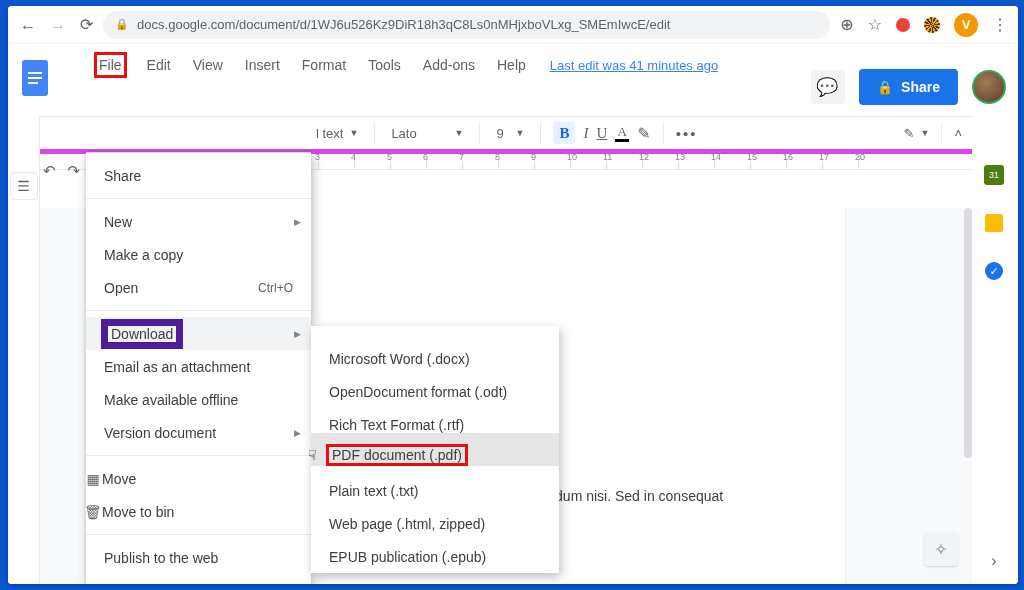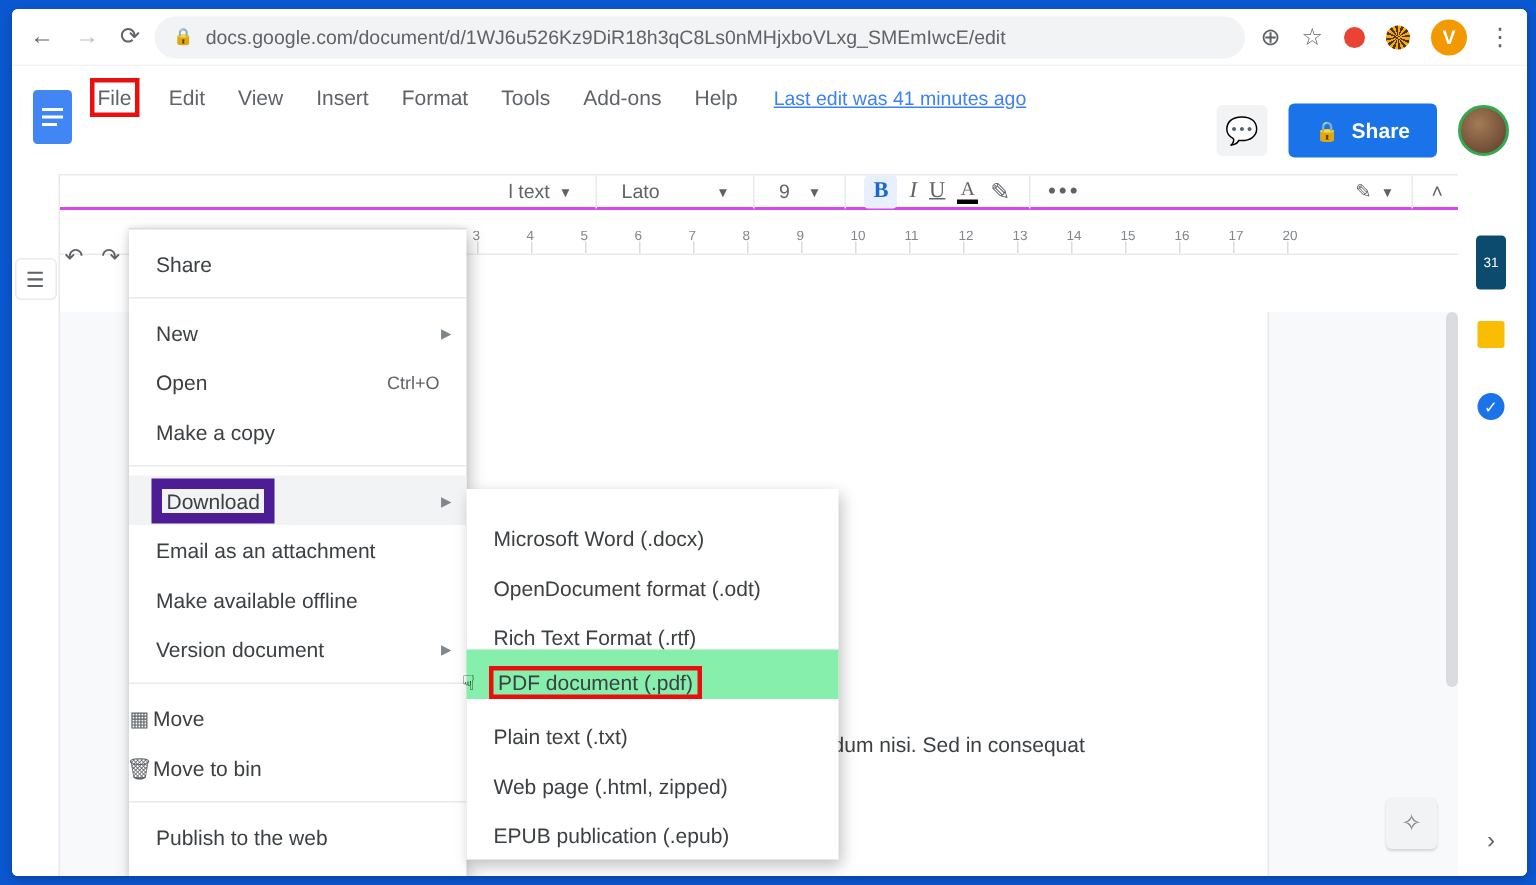"File" .highlight-box { margin-left: none -> 34px }
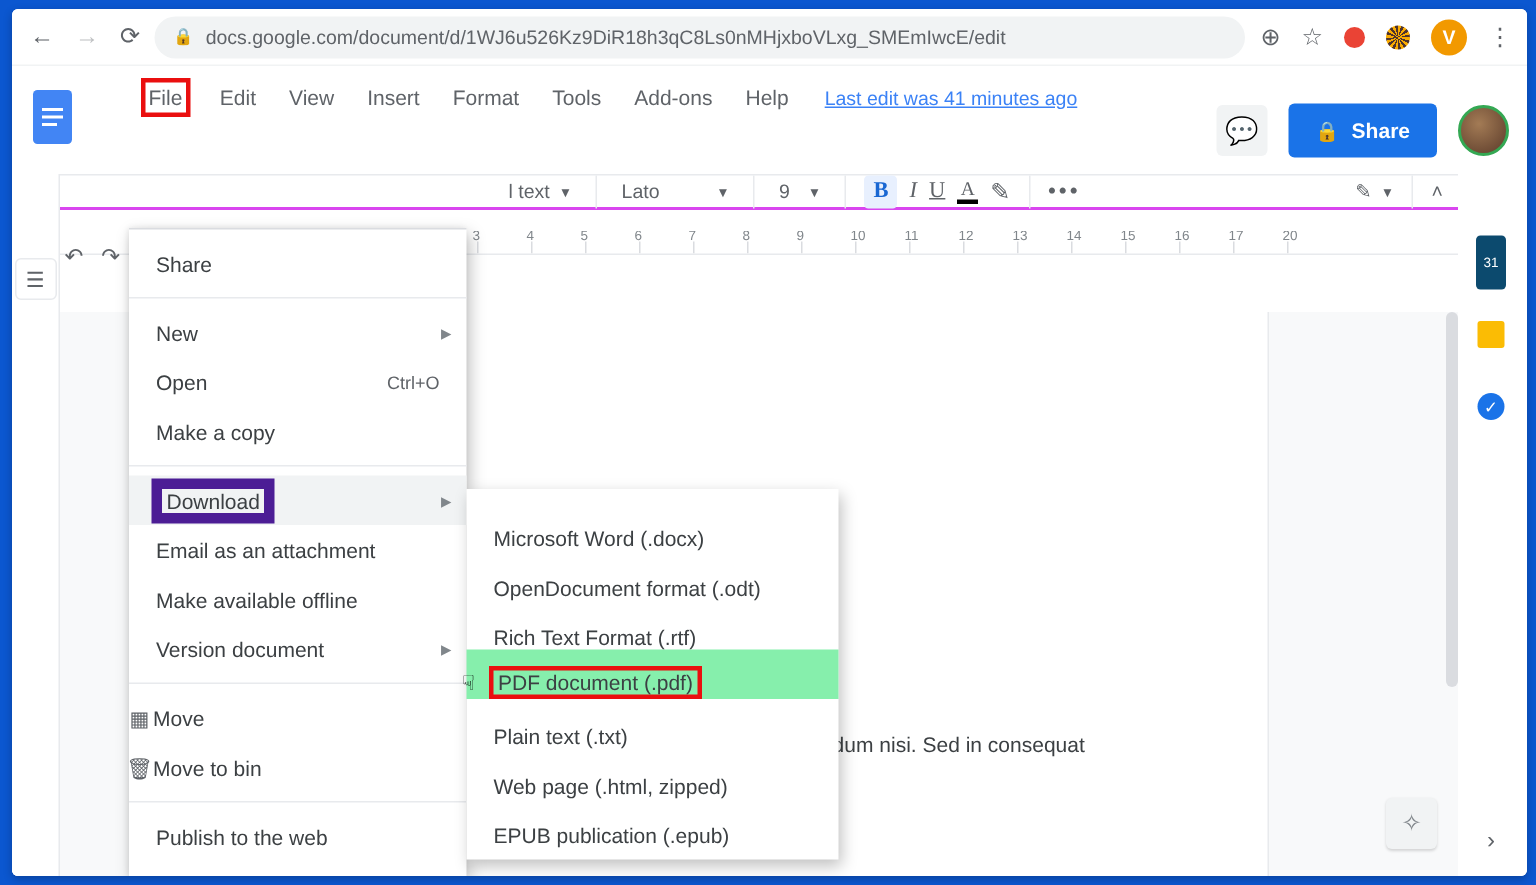"l text" .toolbar { border-bottom: 2px solid #d946ef -> 5px solid #d946ef; height: 24px -> 38px; padding: 0 10px 0 49px -> 0 10px 0 26px }
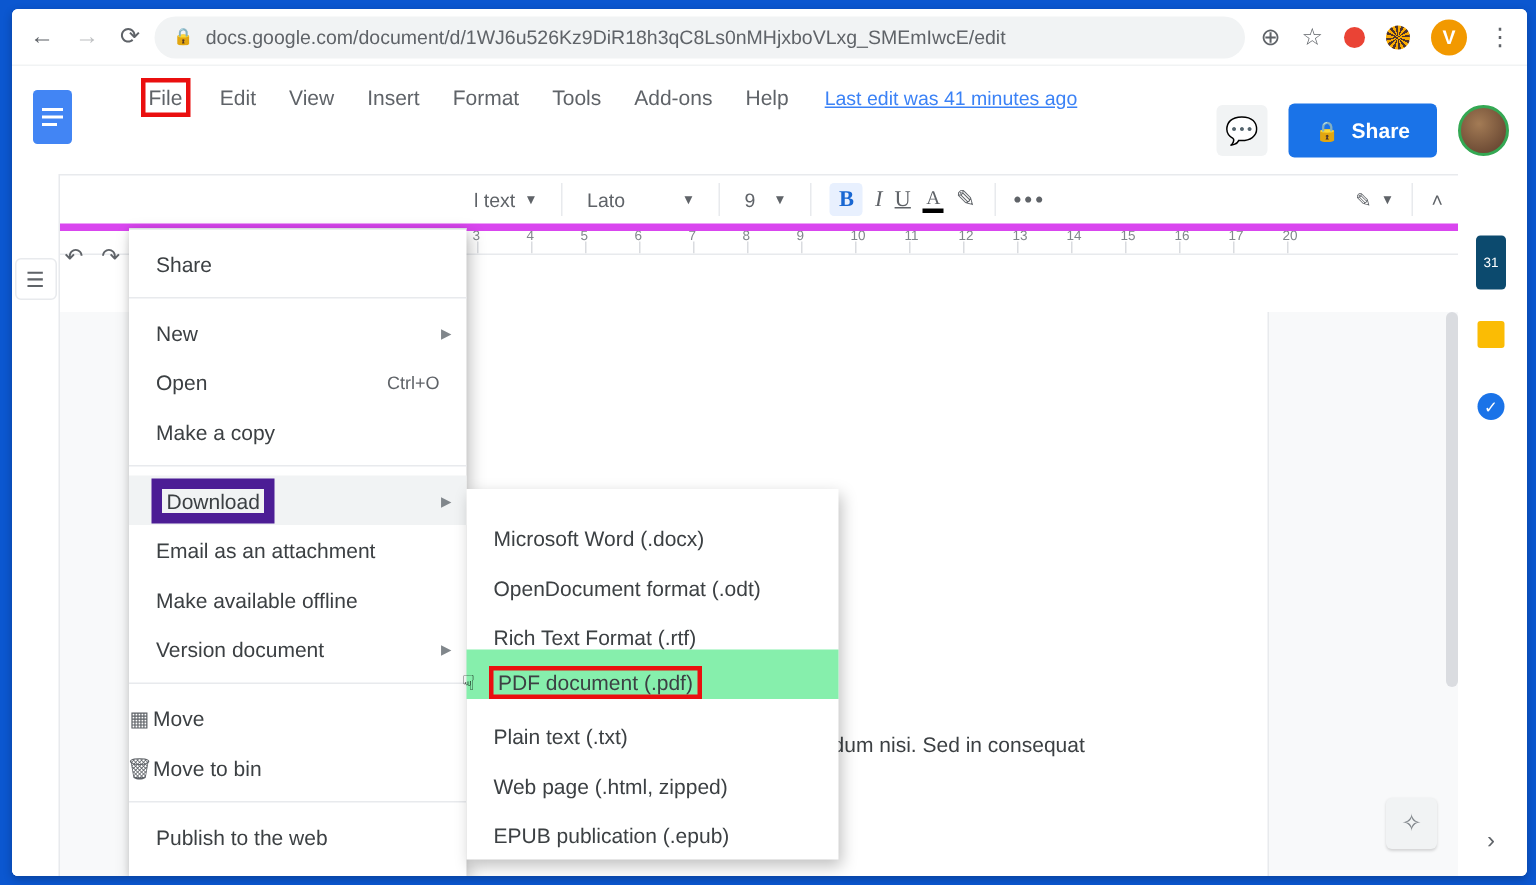"31" .cal-icon { background: #0c4a6e -> #4d7c0f; height: 36px -> 20px }
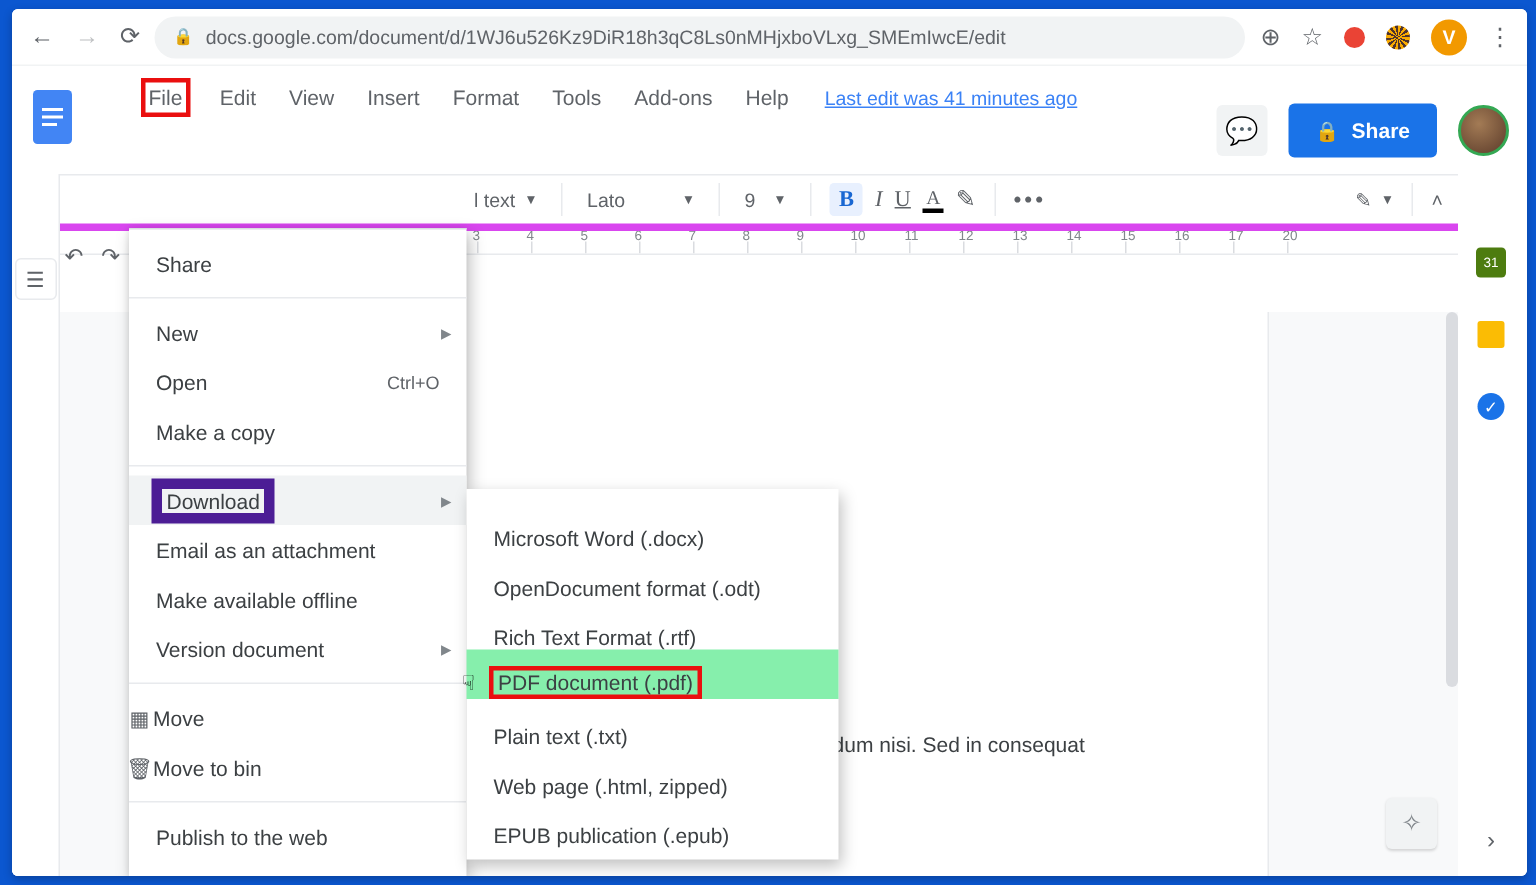"Open" div.mi { order: before "Make a copy" -> after "Make a copy" }
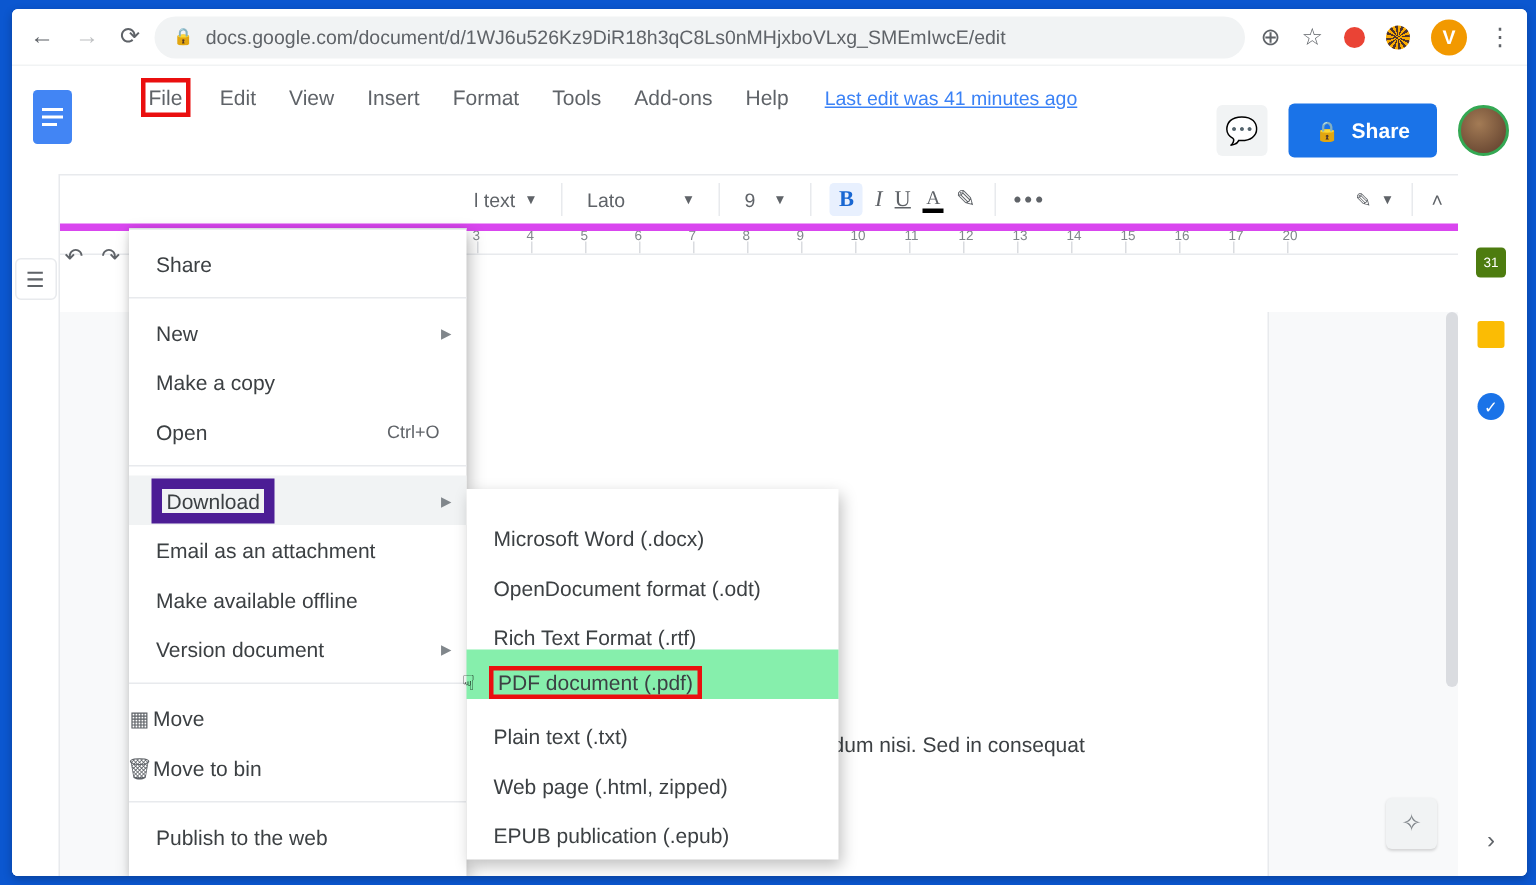"PDF document (.pdf)" .dl-menu .di.hov { background: #86efac -> #e5e5e5 }
